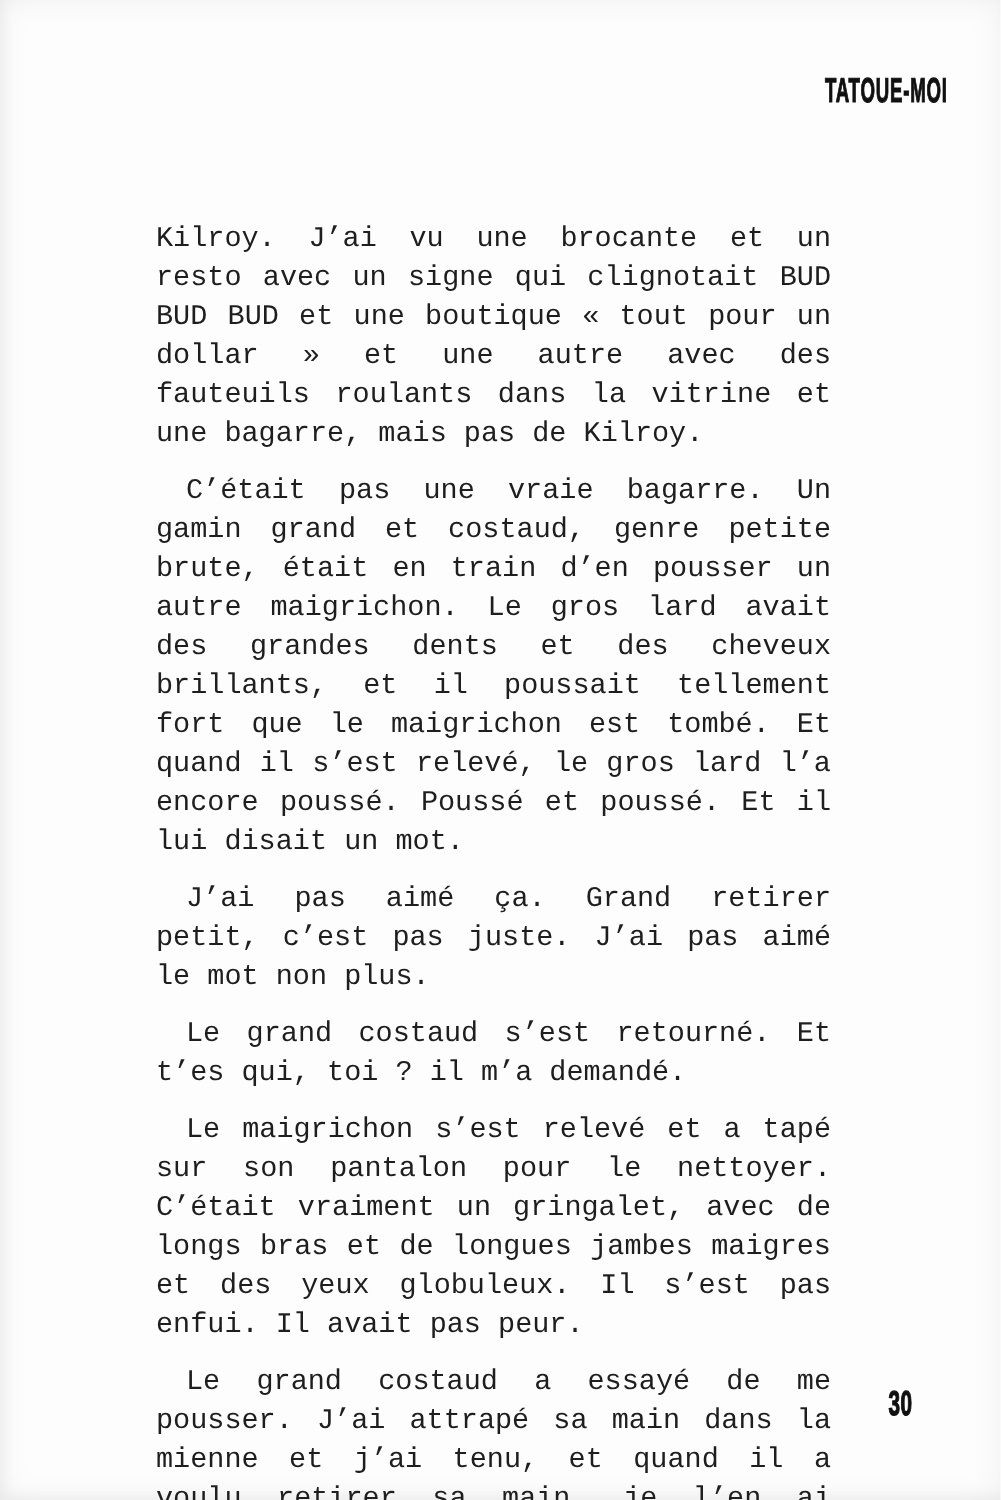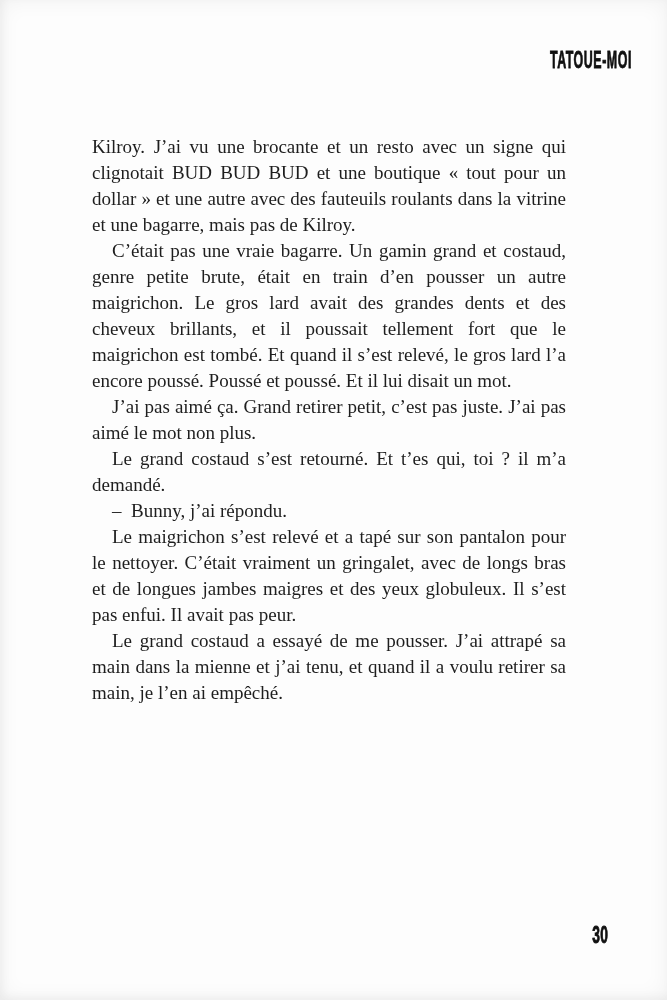"Kilroy. J’ai vu une brocante" .body-text p { font-family: none -> Liberation Mono, monospace; margin: 0 -> 12px }
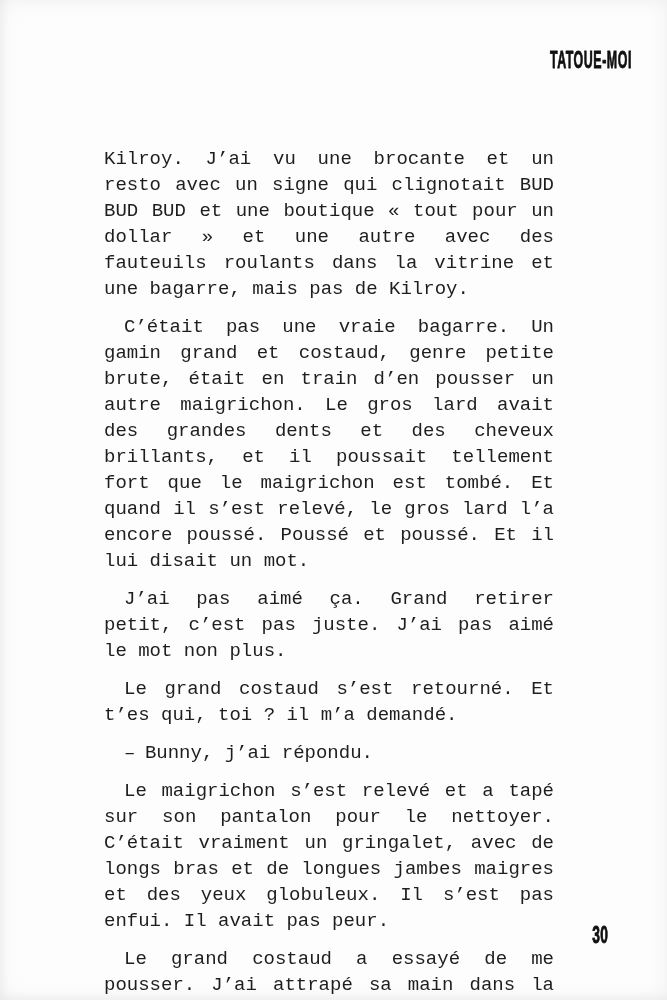"– Bunny, j’ai répondu." p.indent { html: <p>– Bunny, j’ai répondu.</p> -> none }
